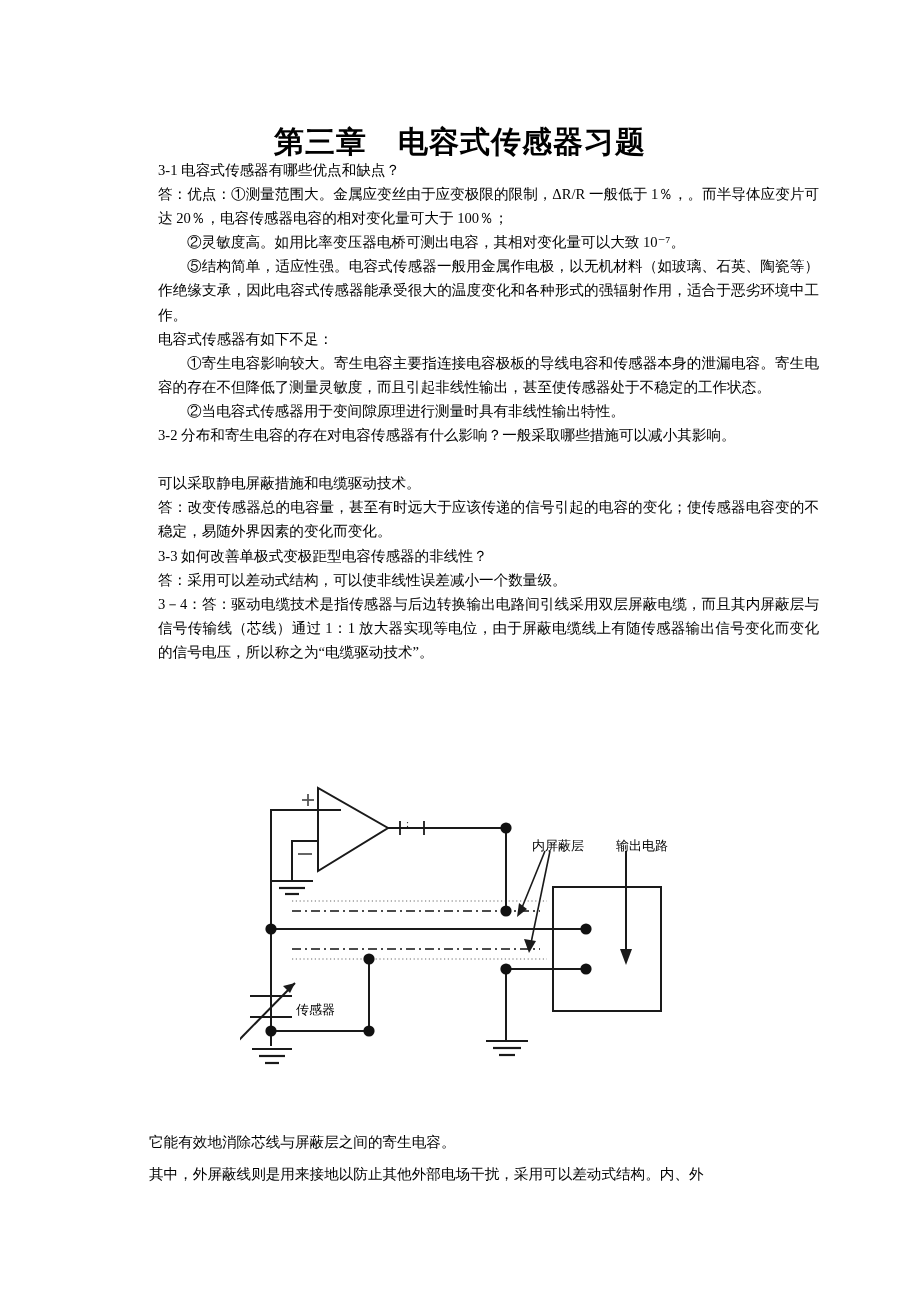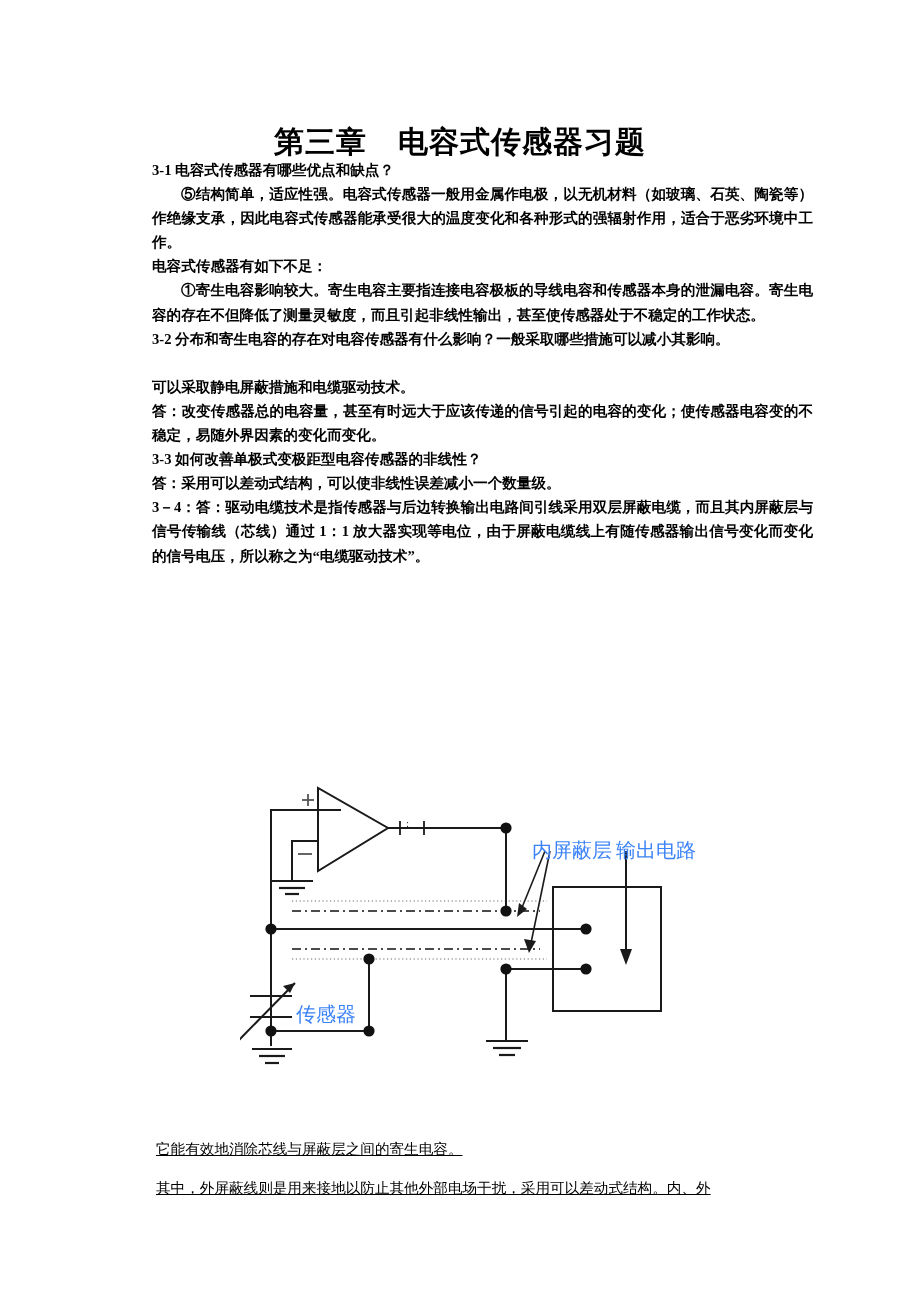"3-1 电容式传感器有哪些优点和缺点？" .body-text { font-weight: bold -> none; left: 152px -> 158px }
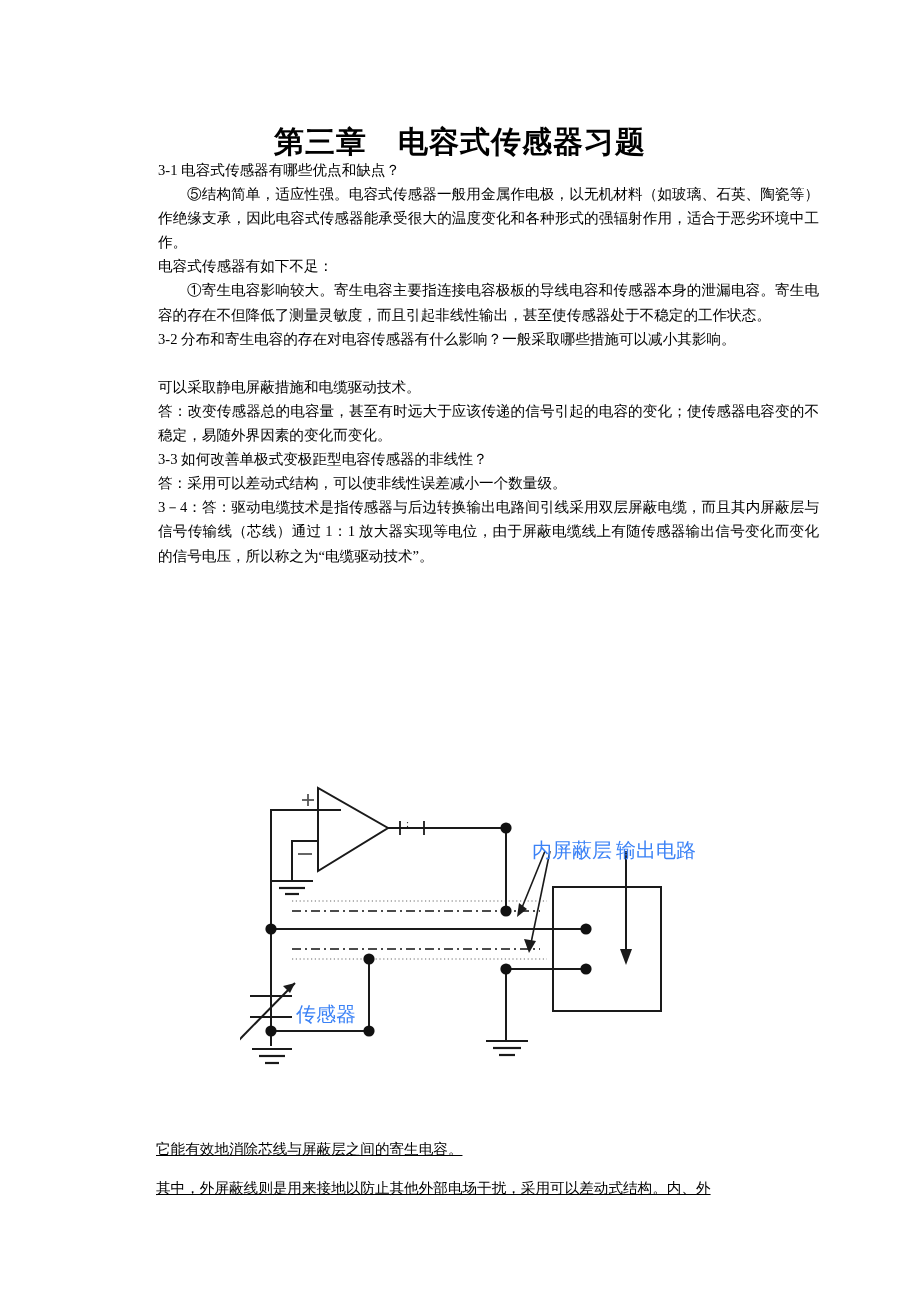"答：优点：①测量范围大。金属应变丝由于应变极限的限制，ΔR/R 一般低于" p { html: none -> <p>答：优点：①测量范围大。金属应变丝由于应变极限的限制，ΔR/R 一般低于 1％，。而半导体应变片可达 20％，电容传感器电容的相对变化量可大于 100％；</p> }
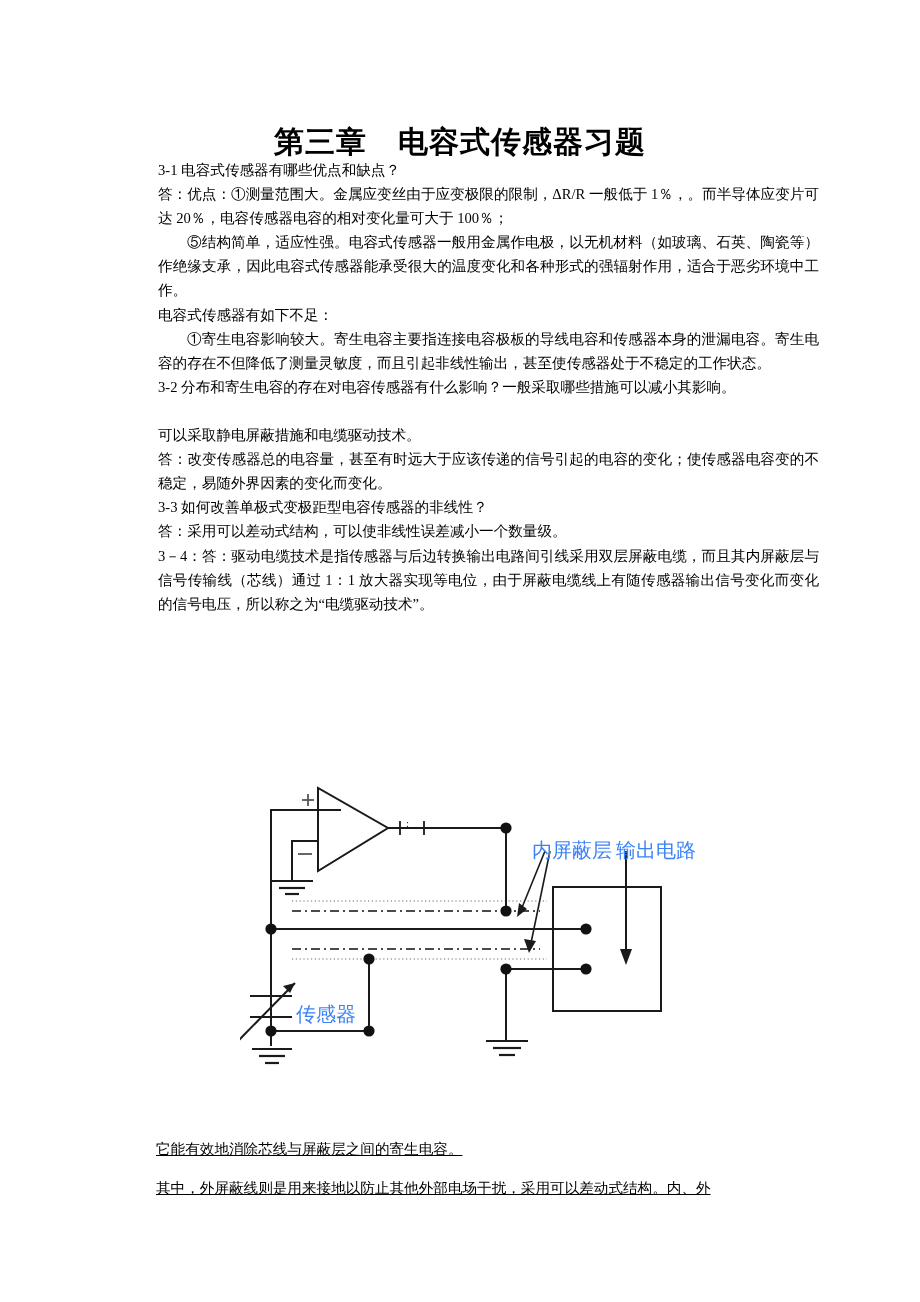"②灵敏度高。如用比率变压器电桥可测出电容，其相对变化量可以大致 10⁻⁷。" p.indent { html: none -> <p>②灵敏度高。如用比率变压器电桥可测出电容，其相对变化量可以大致 10⁻⁷。</p> }
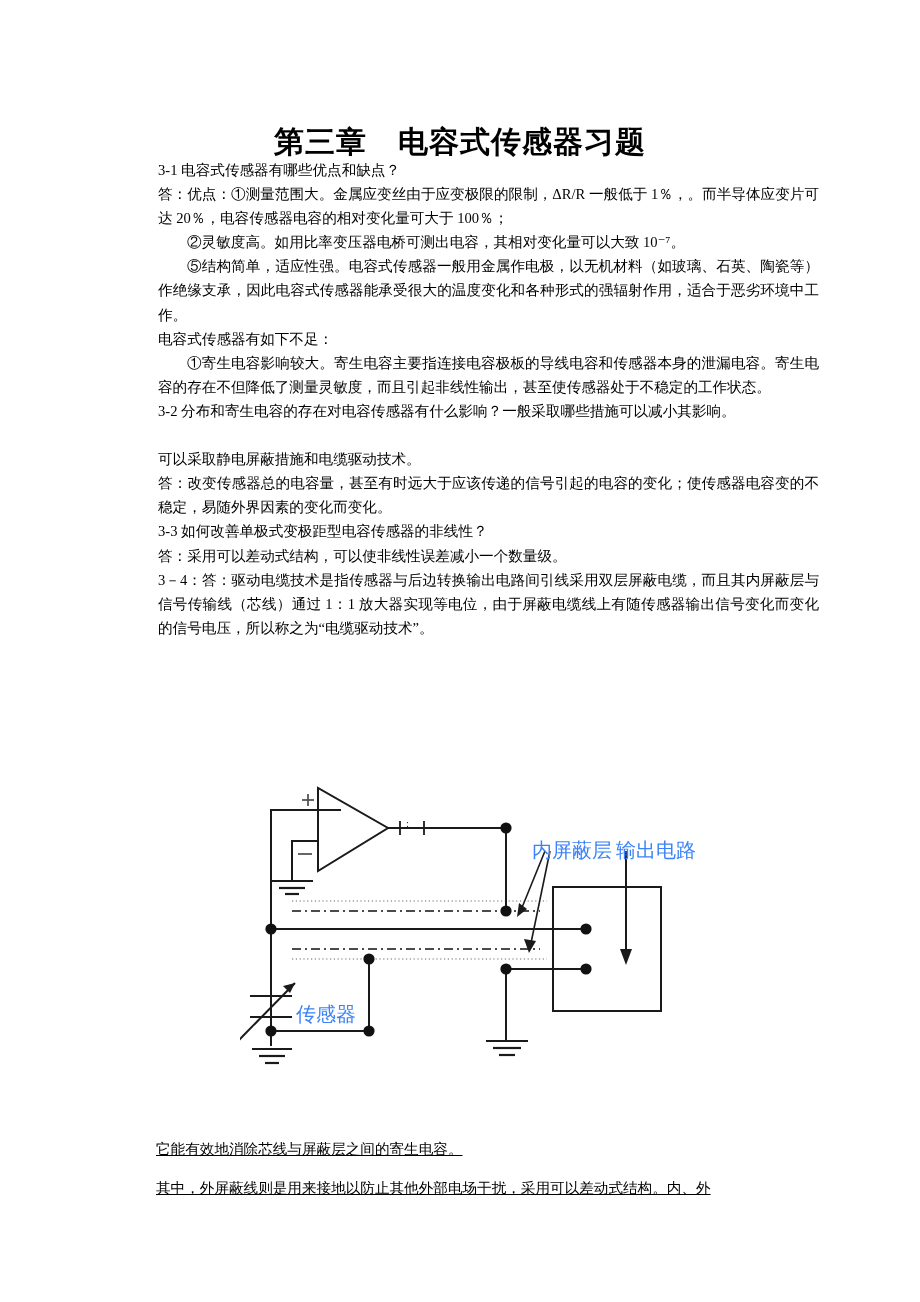"②当电容式传感器用于变间隙原理进行测量时具有非线性输出特性。" p.indent { html: none -> <p>②当电容式传感器用于变间隙原理进行测量时具有非线性输出特性。</p> }
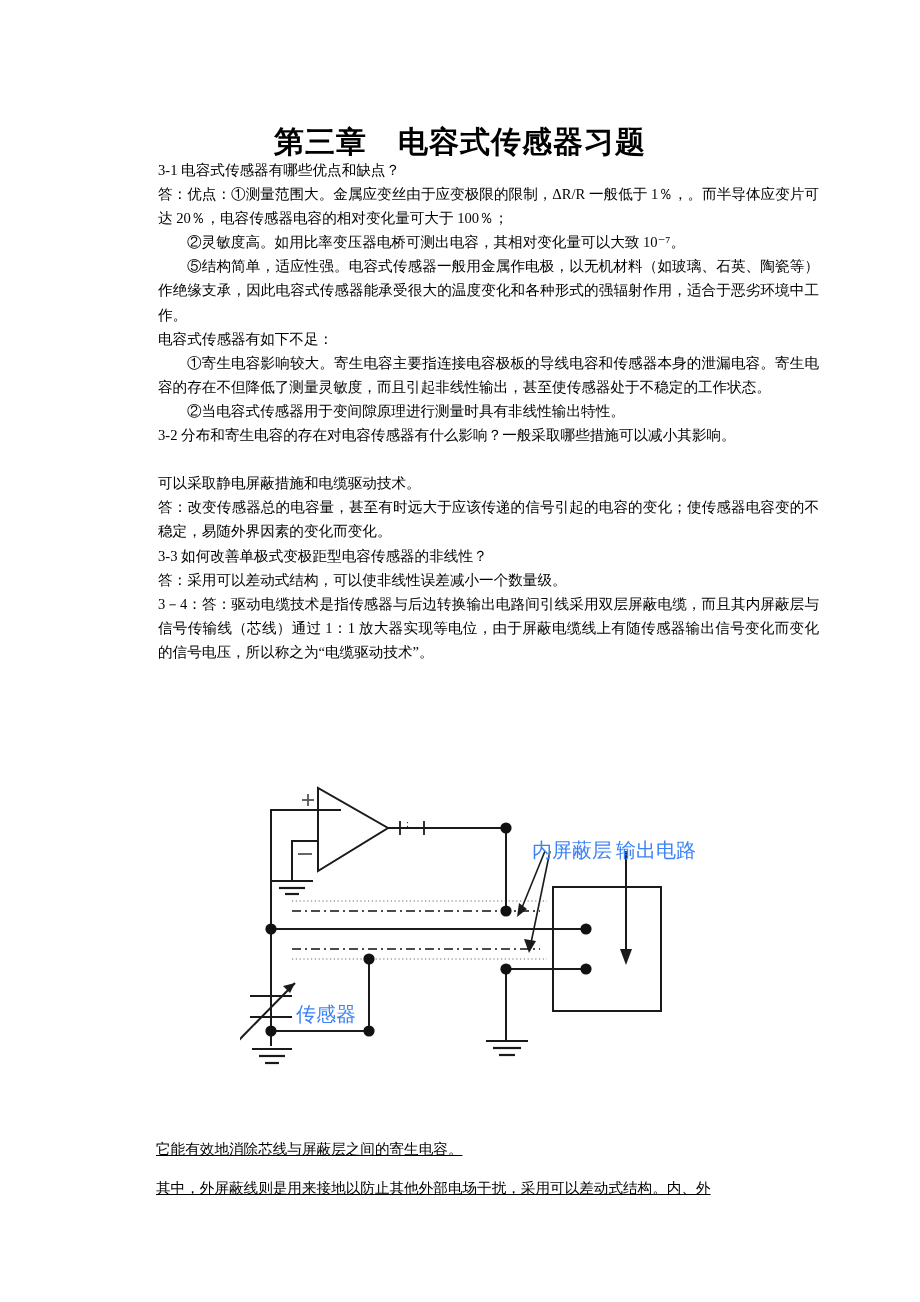"内屏蔽层" .dlabel { color: #3b82f6 -> #000000; font-size: 20px -> 13px }
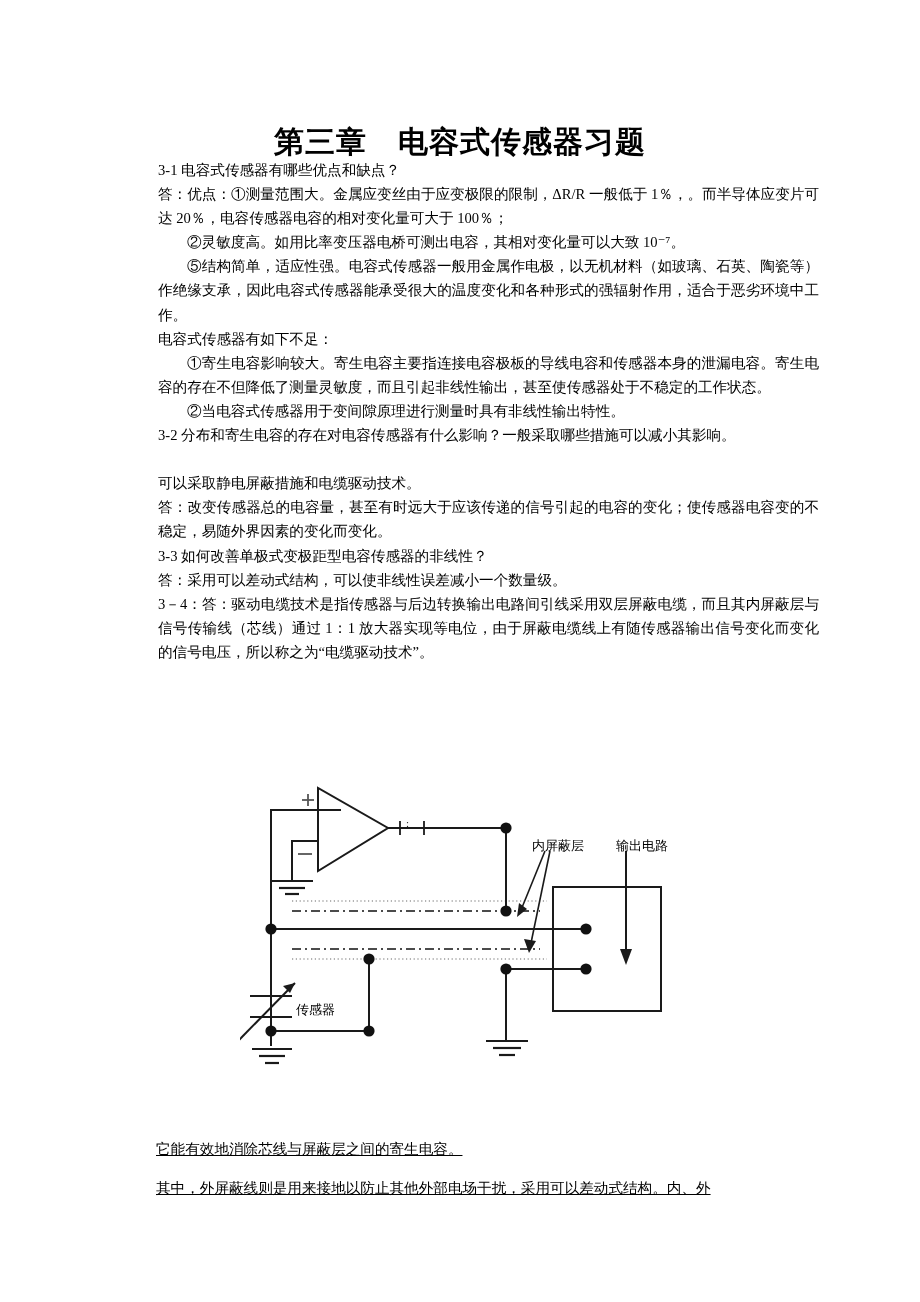"它能有效地消除芯线与屏蔽层之间的寄生电容。" .lower-text p { margin: 15px -> 8px; text-decoration: underline -> none }
